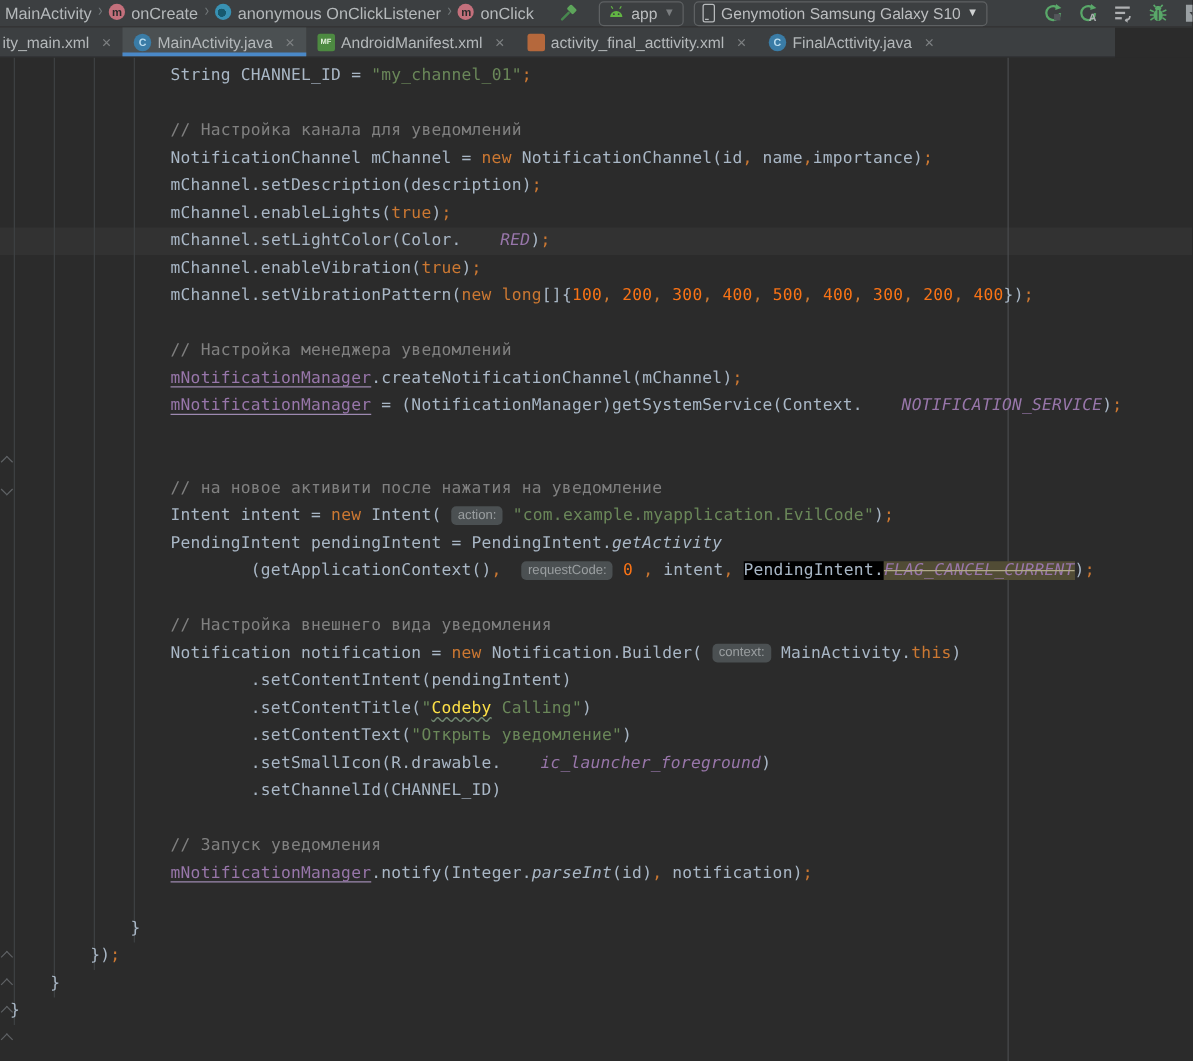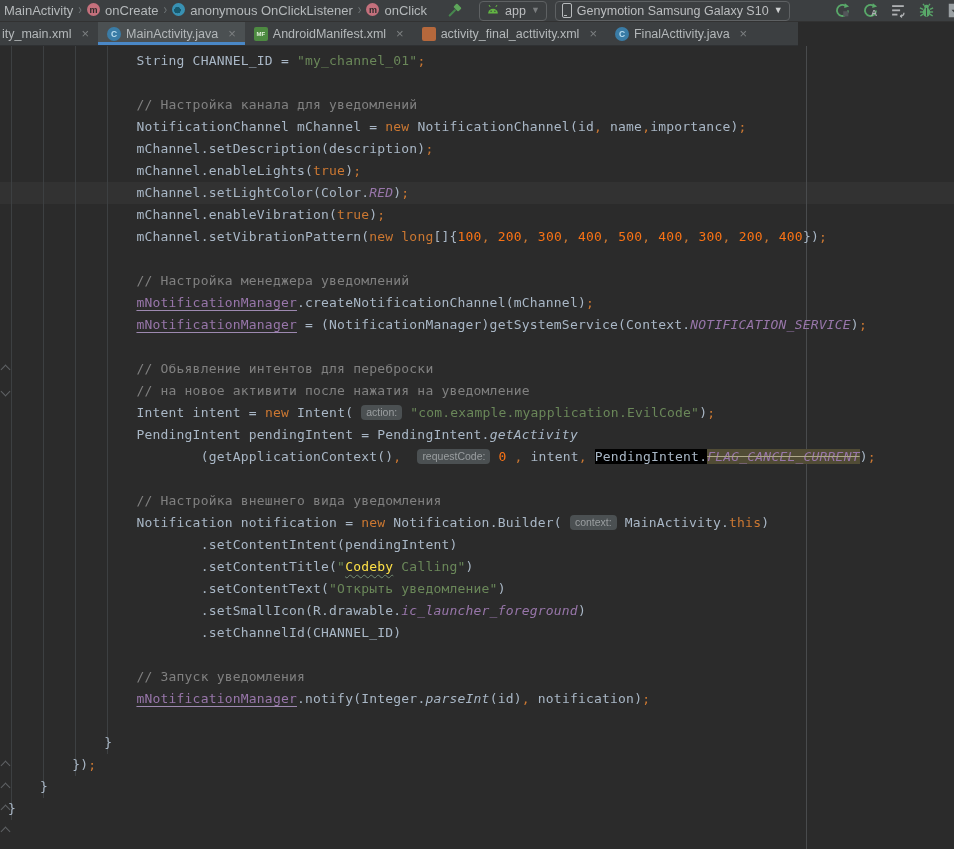"ity_main.xml" .tabbar { width: 798px -> 892px }
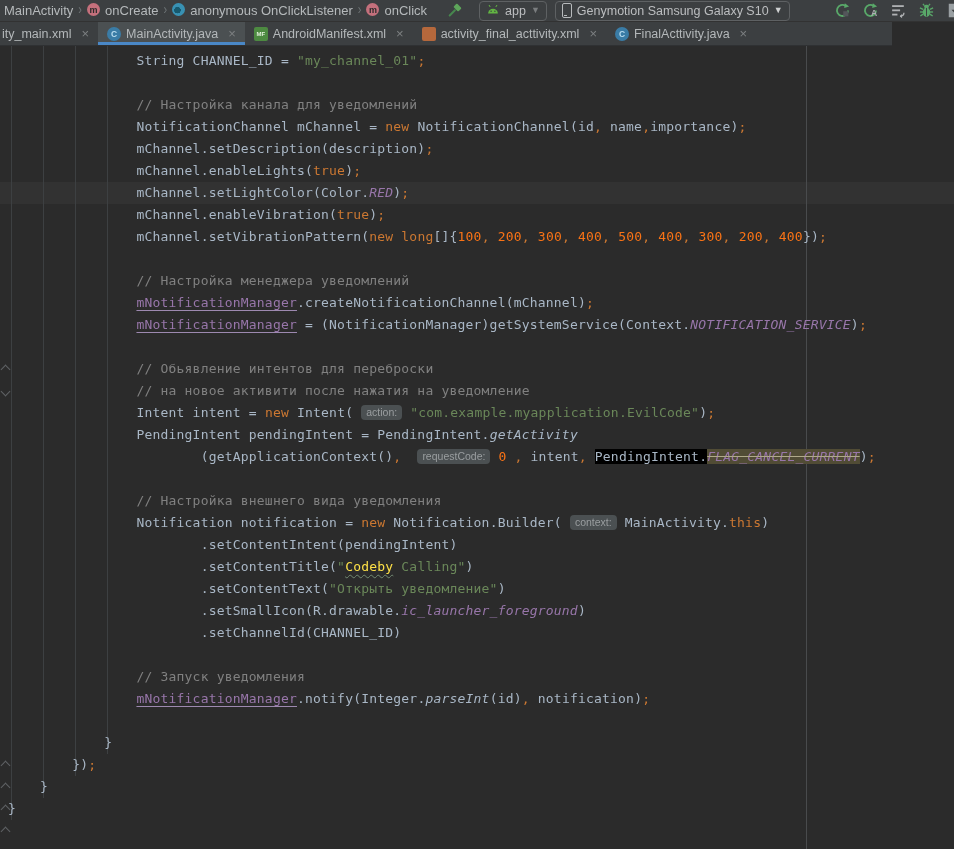"RED" .s-sc { margin-left: none -> 31px }
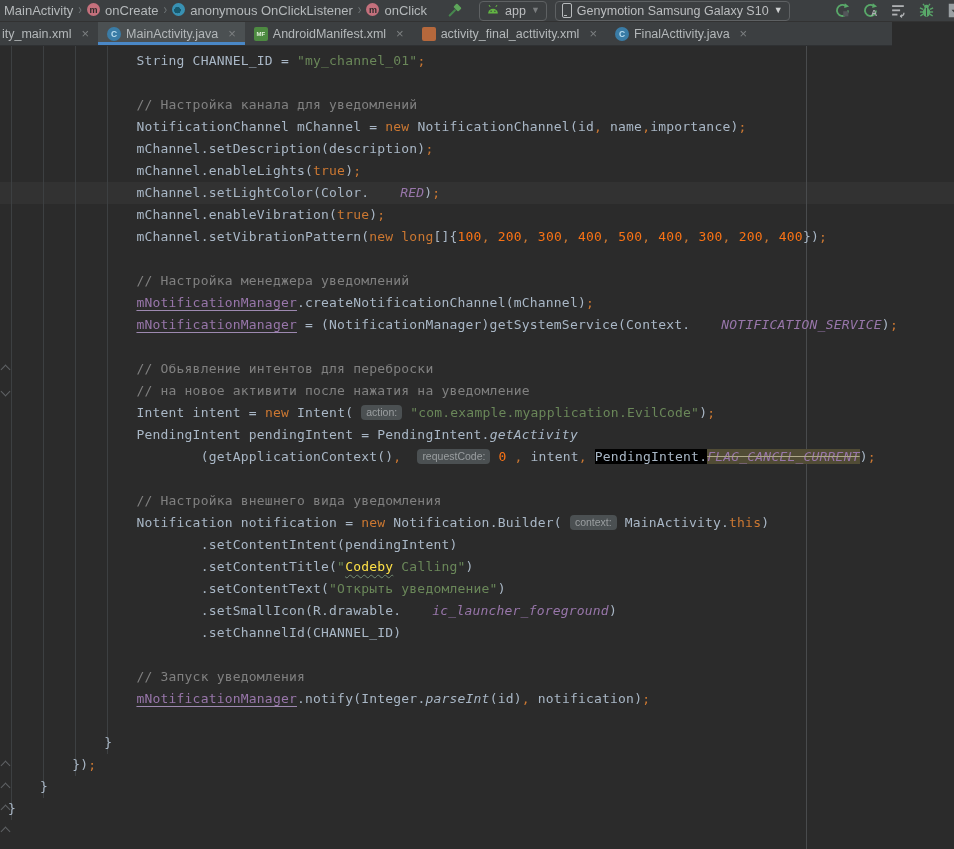"// Обьявление интентов для переброски" span.s-c { html: <span>// Обьявление интентов для переброски</span> -> none }
